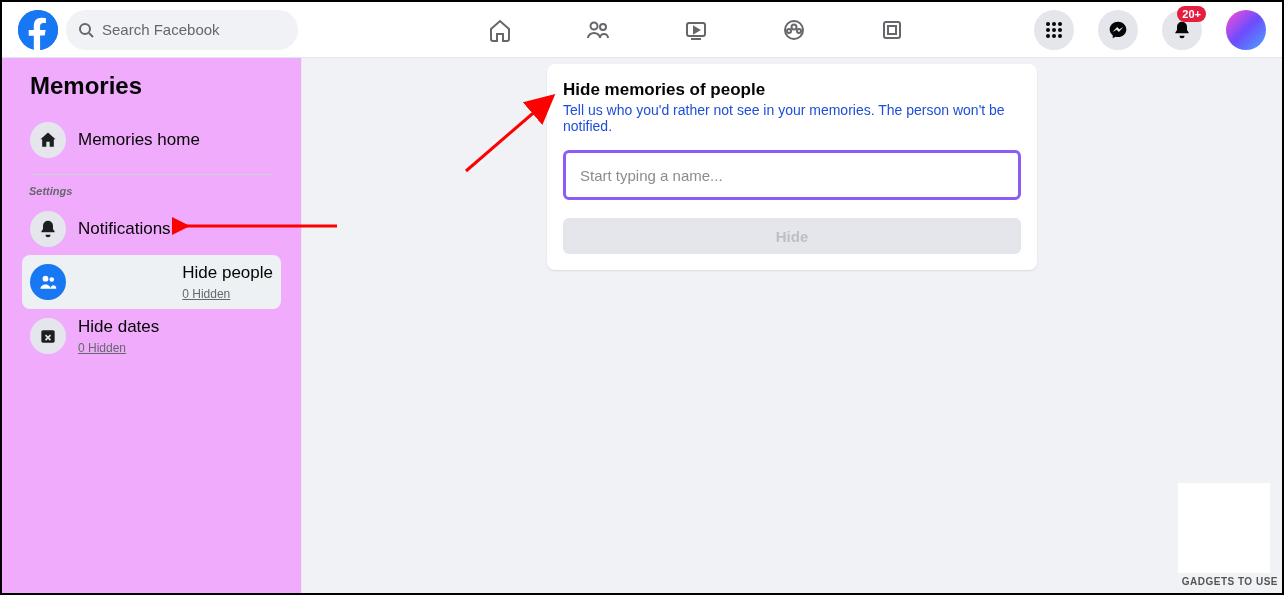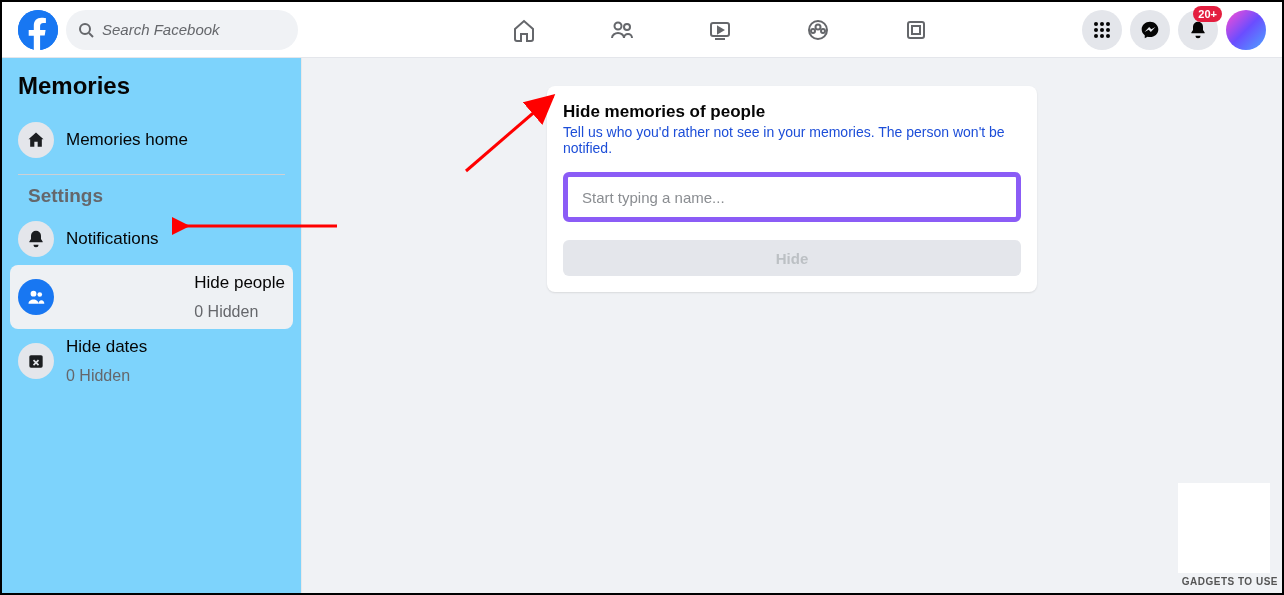"20+" .rightctrls { gap: 8px -> 24px }
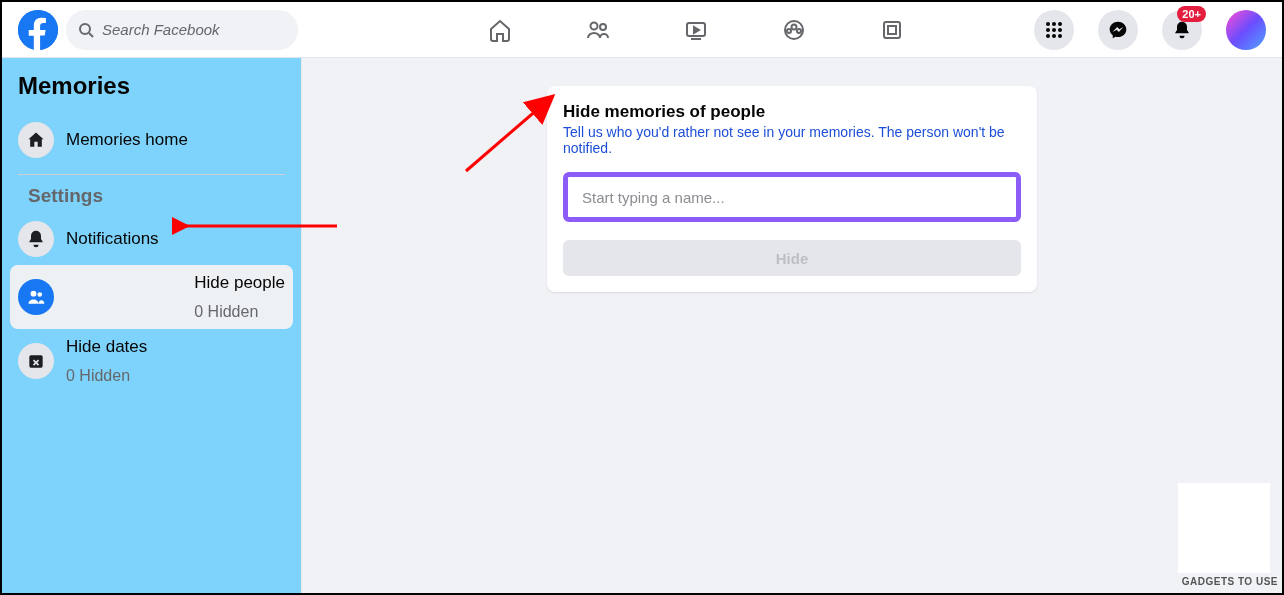"Search Facebook" .searchbox input { font-style: italic -> none }
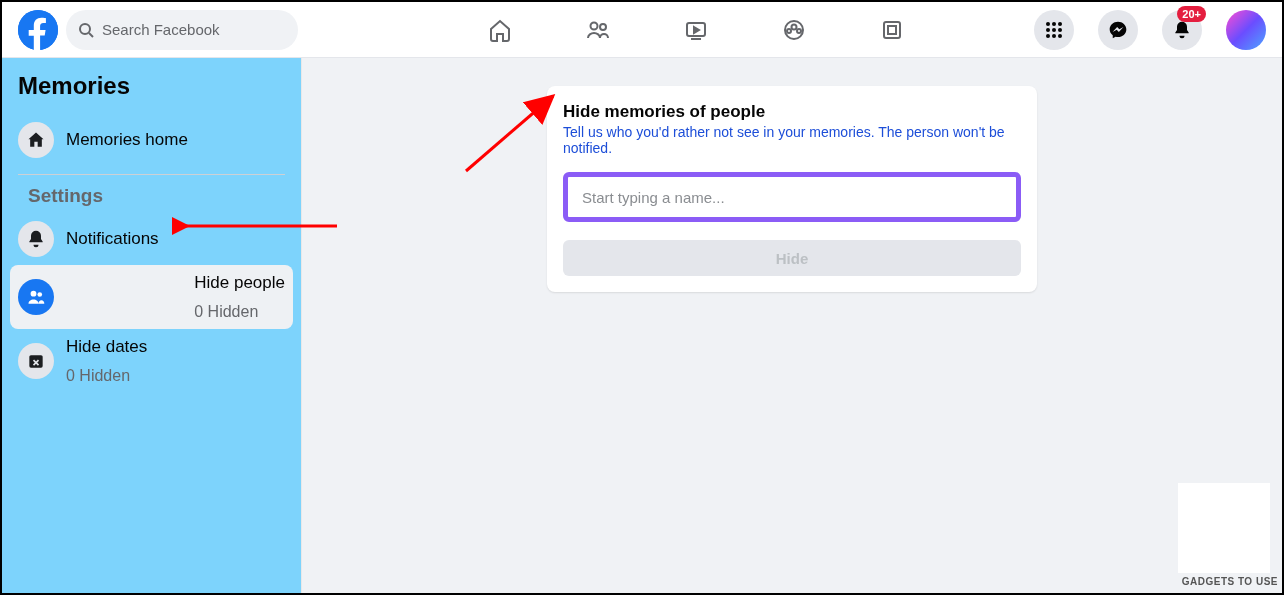"Memories" .sidebar { background: #7dd3fc -> #f0abfc; padding: 12px 8px -> 12px 20px }
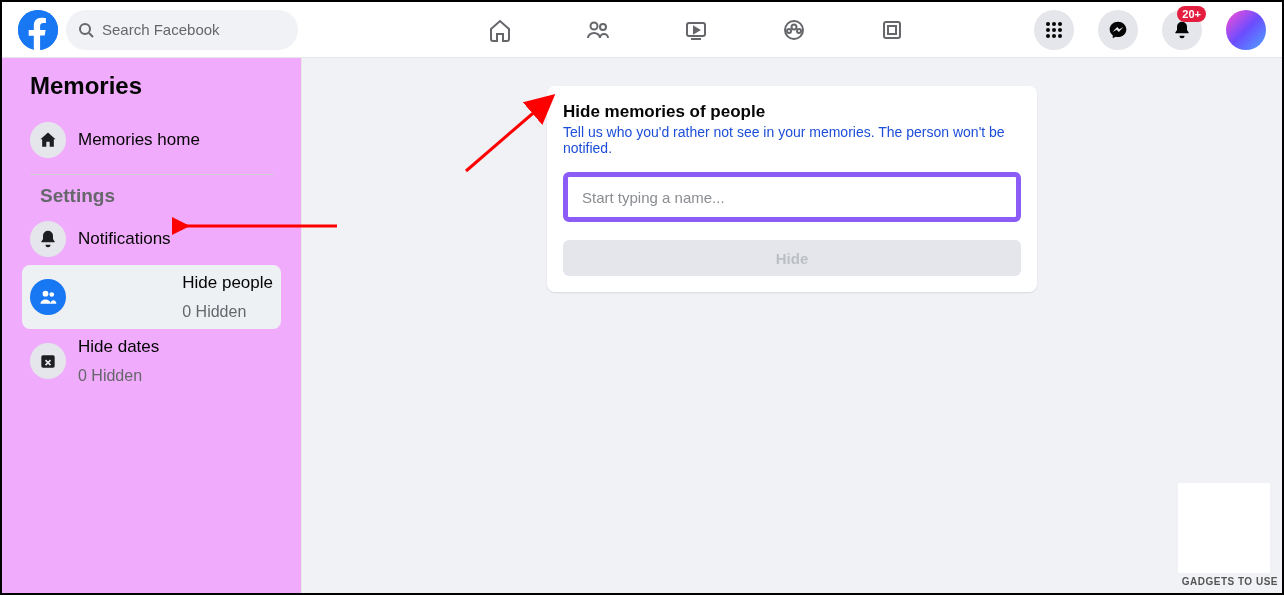"Hide memories of people" .content { padding-top: 28px -> 6px }
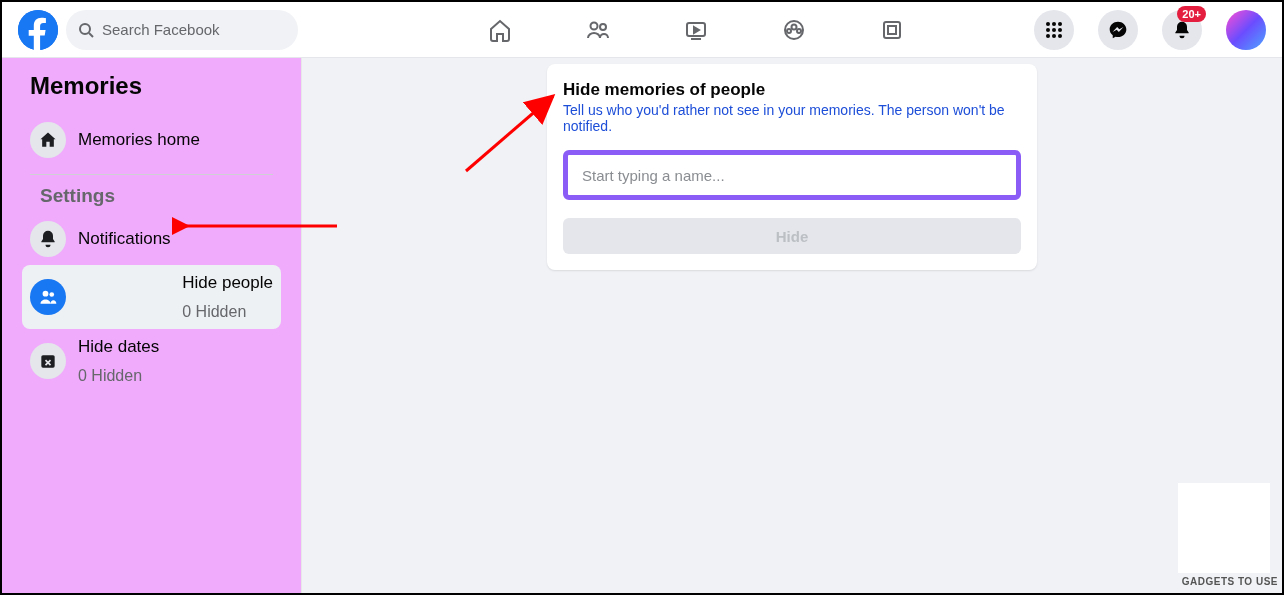"Start typing a name..." .card input { border: 5px solid #8b5cf6 -> 3px solid #8b5cf6 }
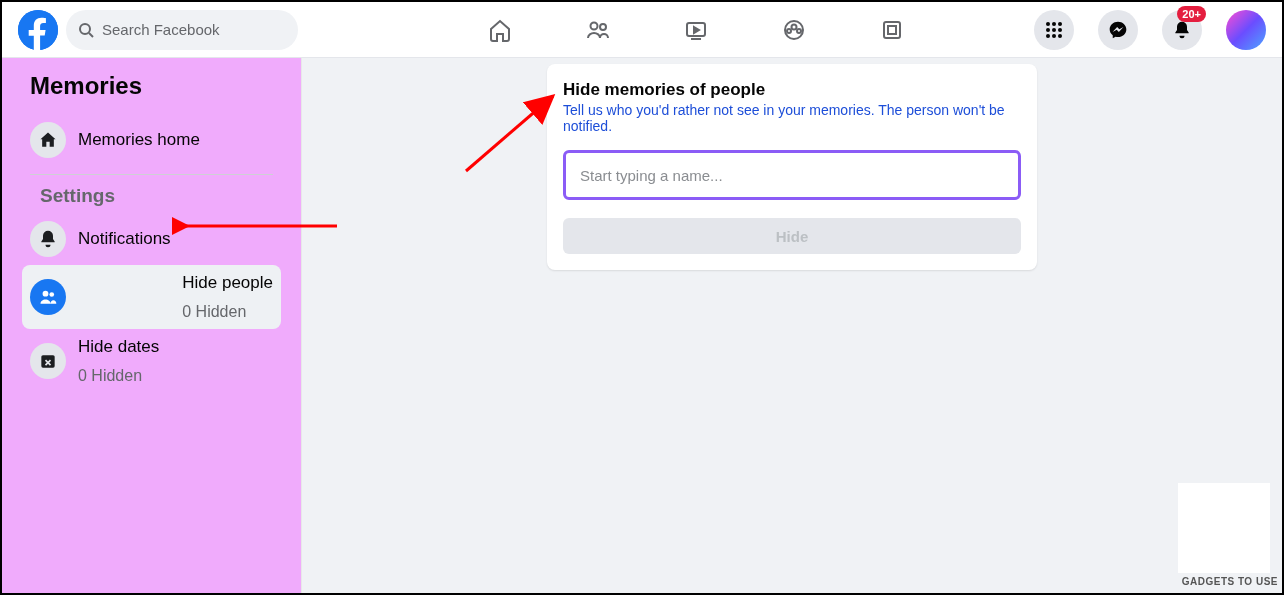"Settings" .sectionlabel { font-size: 19px -> 11px; font-style: none -> italic; margin: 10px 18px 6px -> 10px 7px 6px }
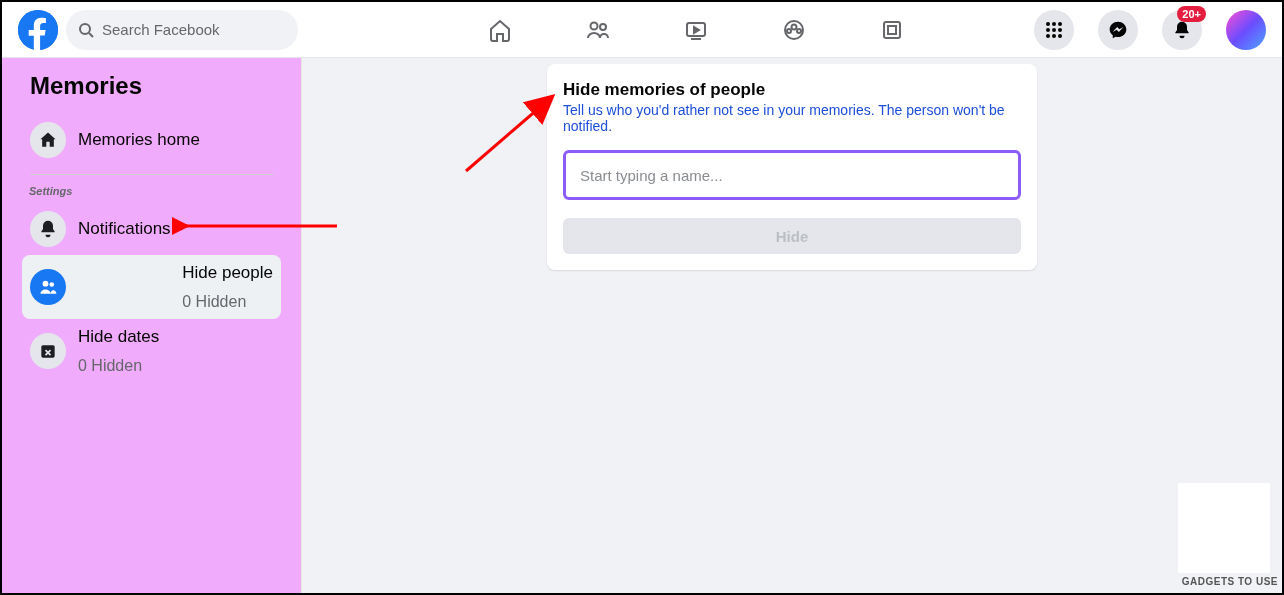"0 Hidden" .sidesub { font-size: 16px -> 12px; margin-top: 10px -> 4px; text-decoration: none -> underline }
